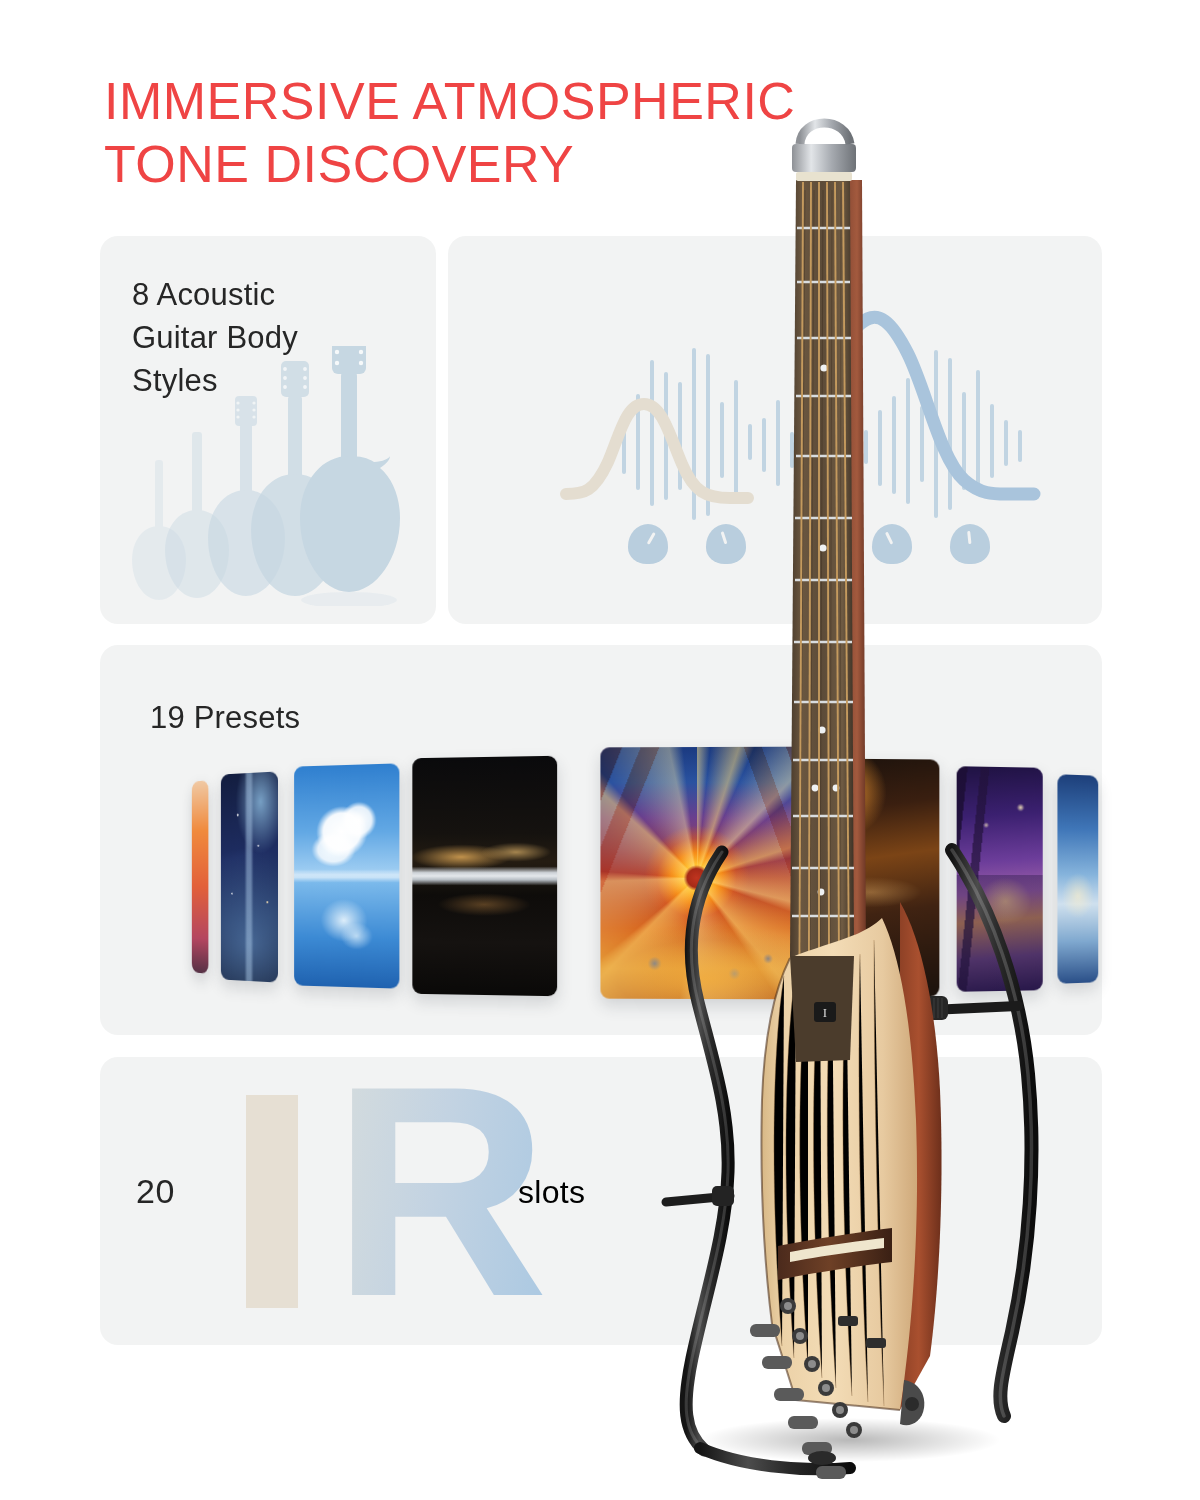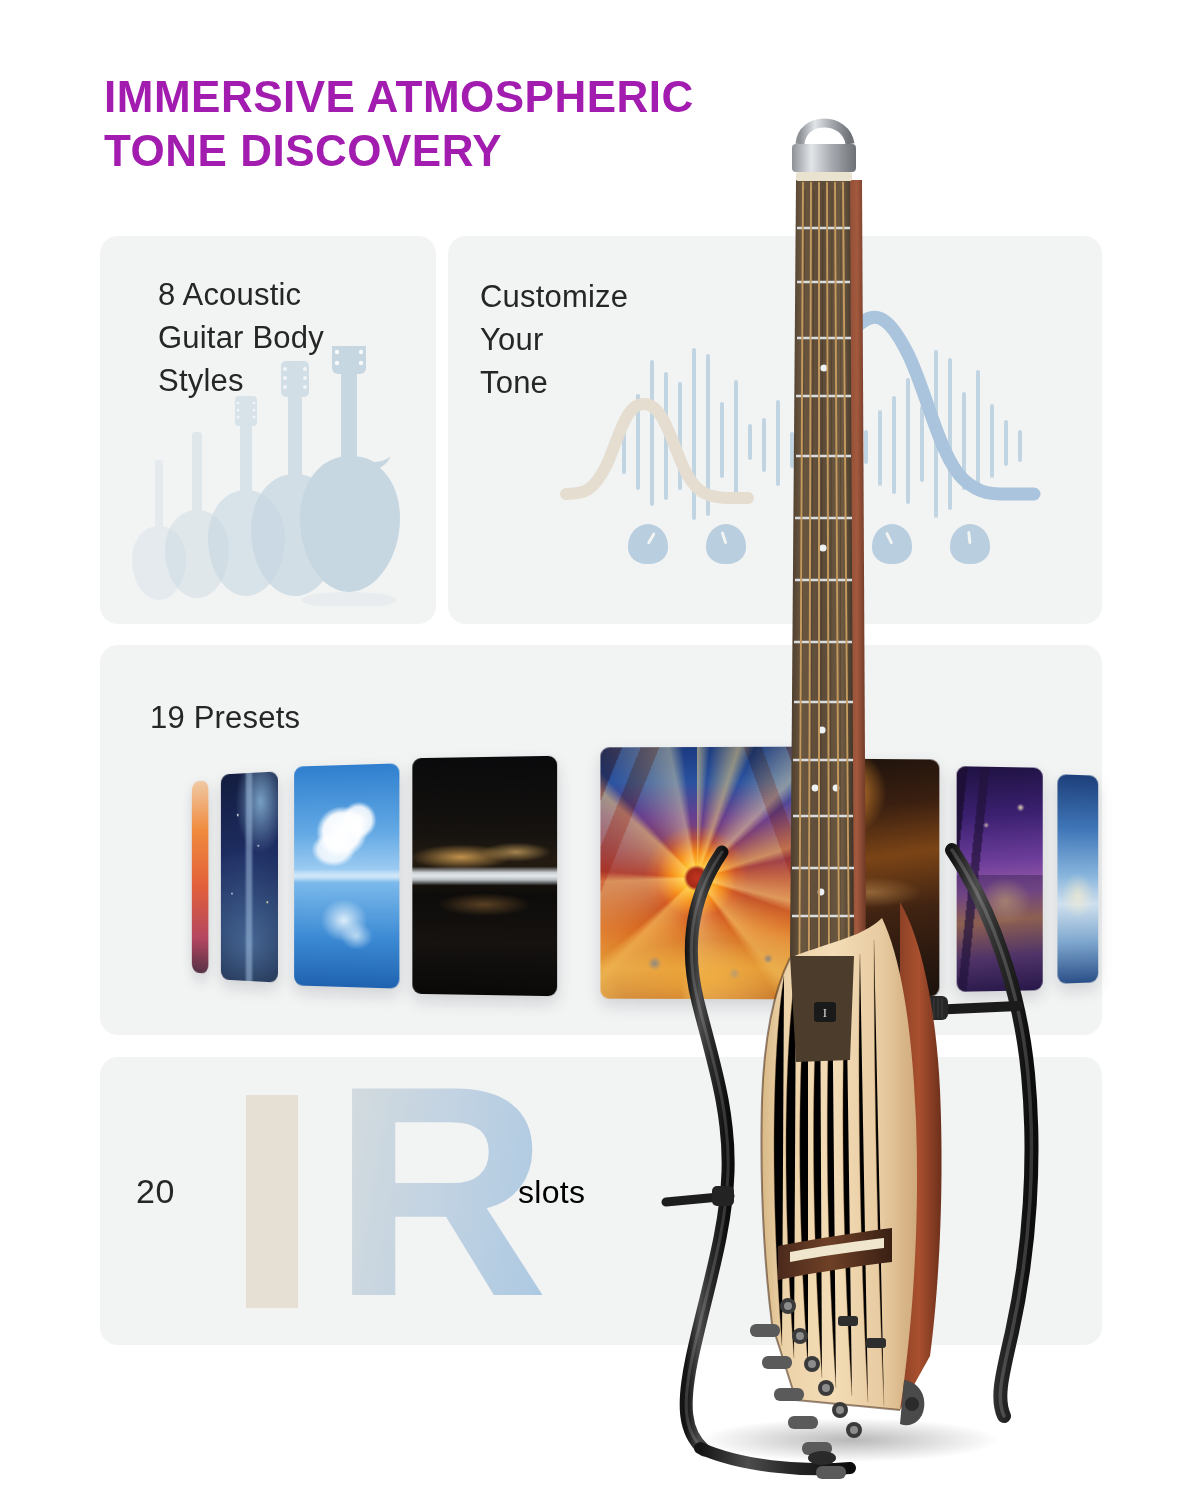"IMMERSIVE ATMOSPHERIC" .headline { color: #a21caf -> #ef4444; font-size: 44px -> 52px; font-weight: bold -> normal }
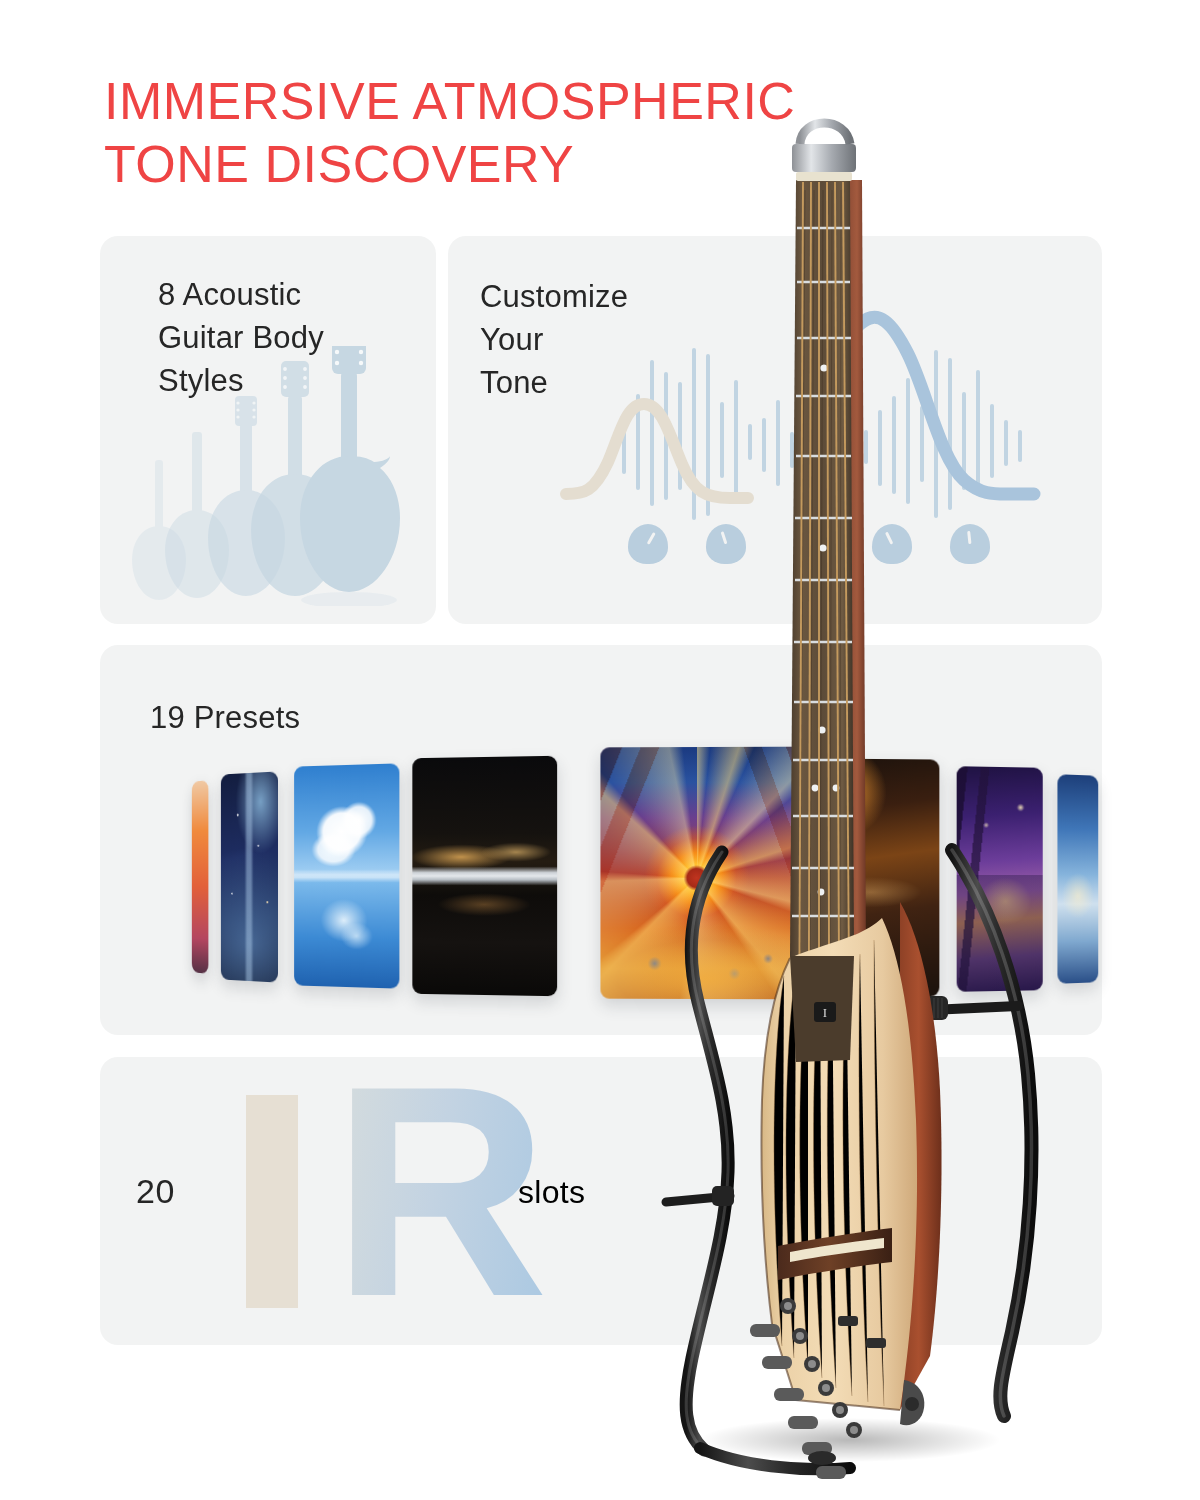"8 Acoustic" #title-body-styles { margin-left: 26px -> none }
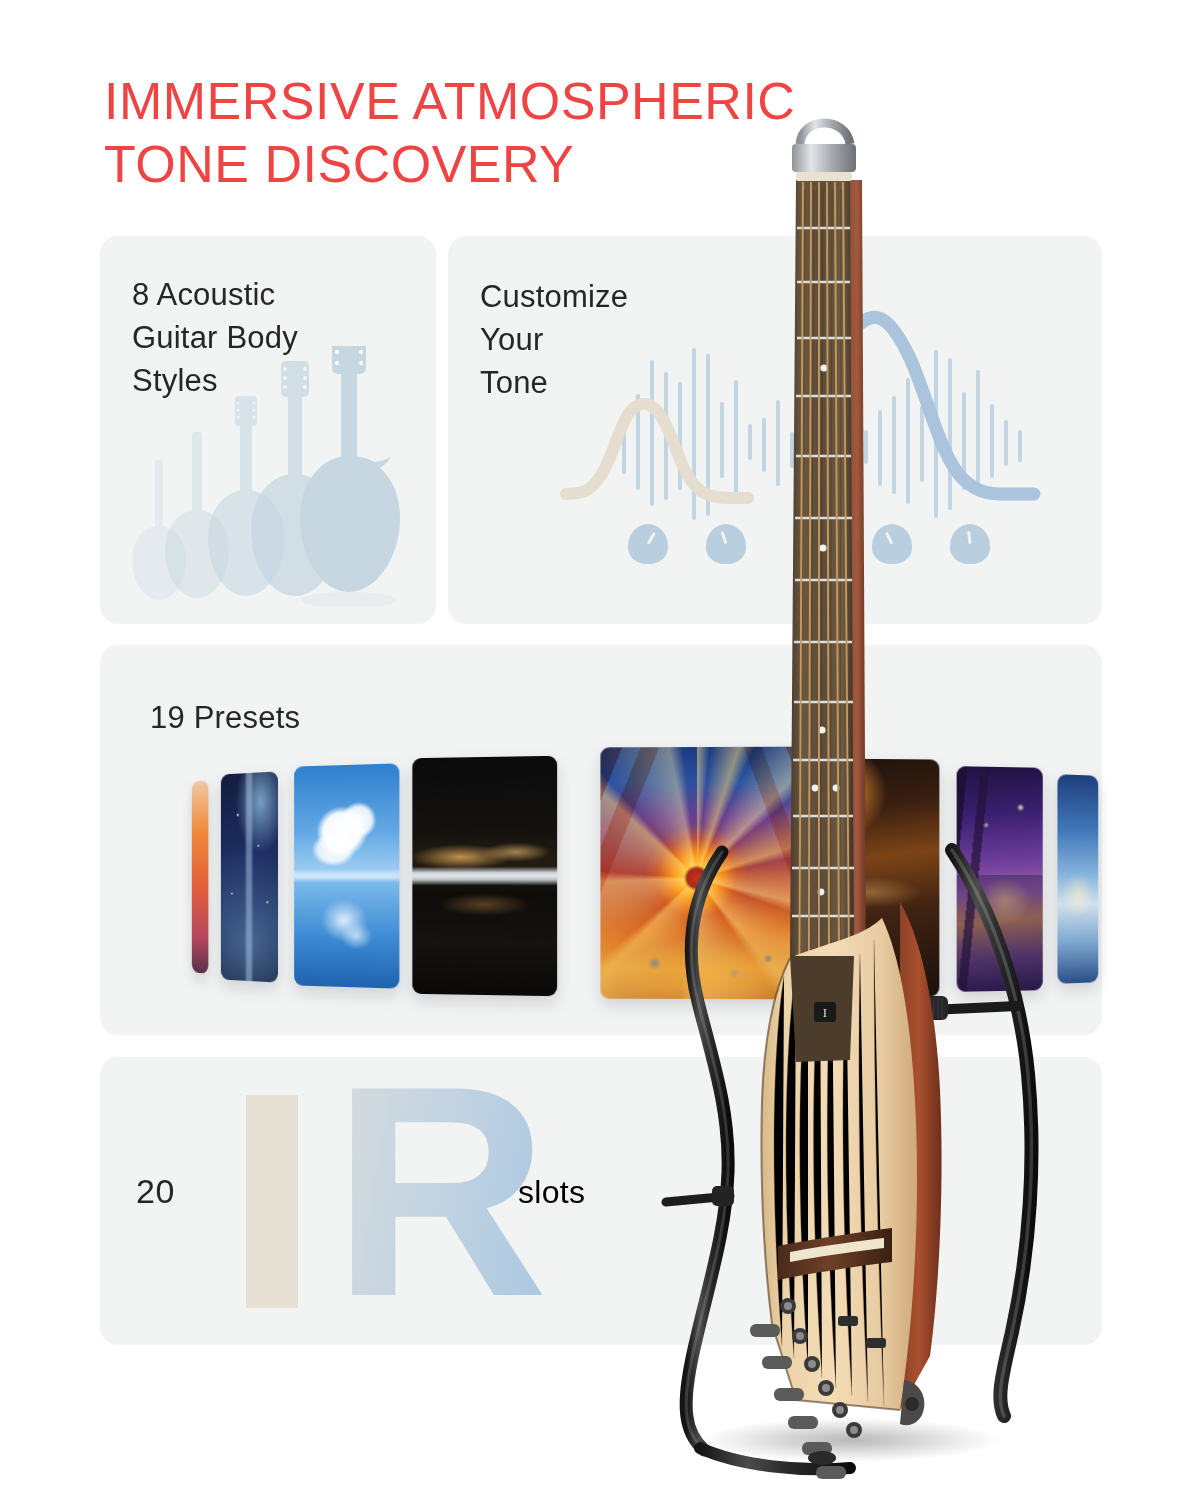"Customize" div.card-title { html: <div>Customize Your Tone</div> -> none }
